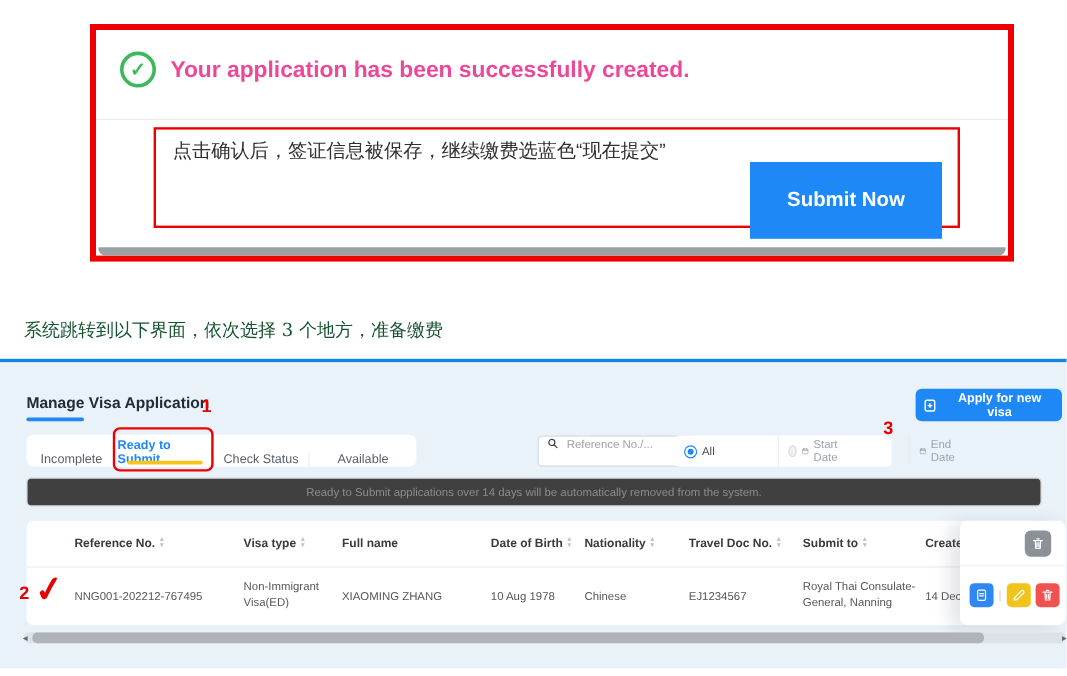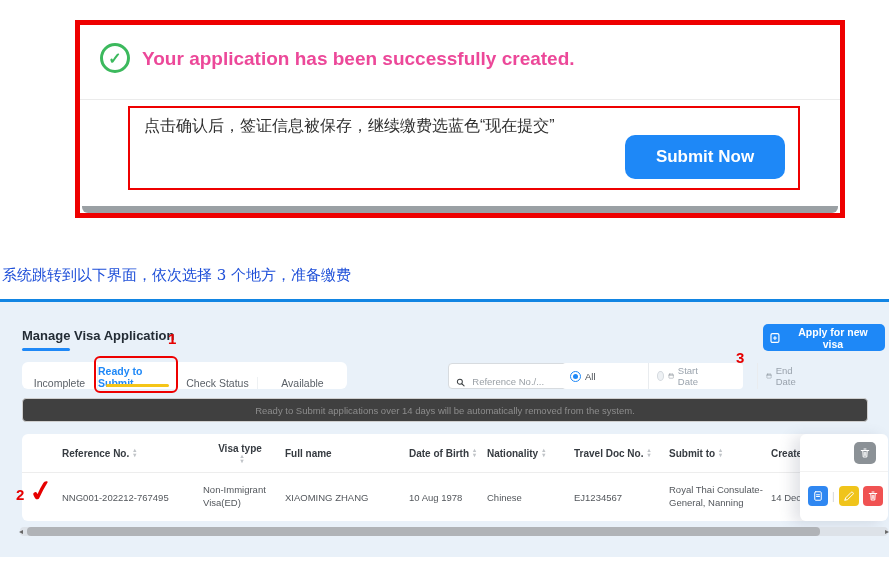"Submit Now" .submit-now { border-radius: 10px -> 0; height: 44px -> 64px }
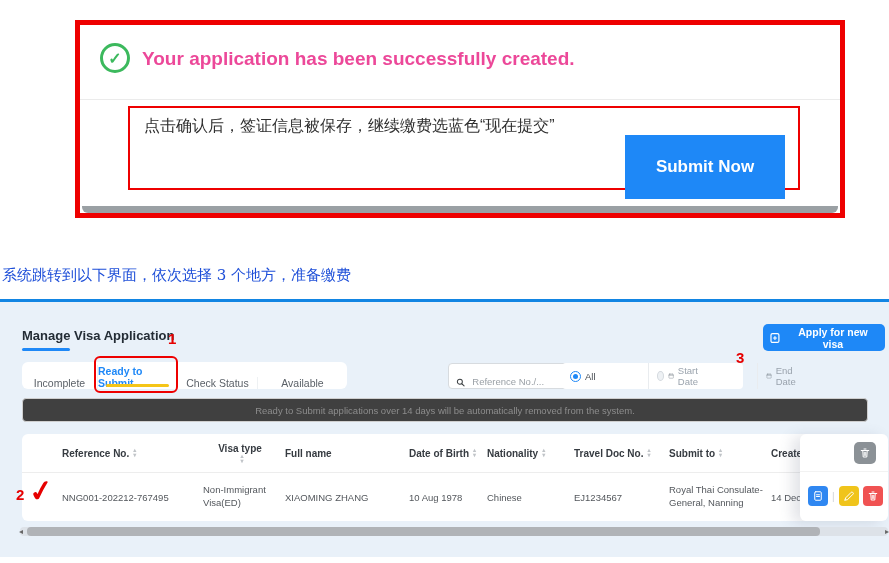"系统跳转到以下界面，依次选择 3 个地方，准备缴费" .instruction { color: #1d4ed8 -> #14532d; left: 2px -> 20px }
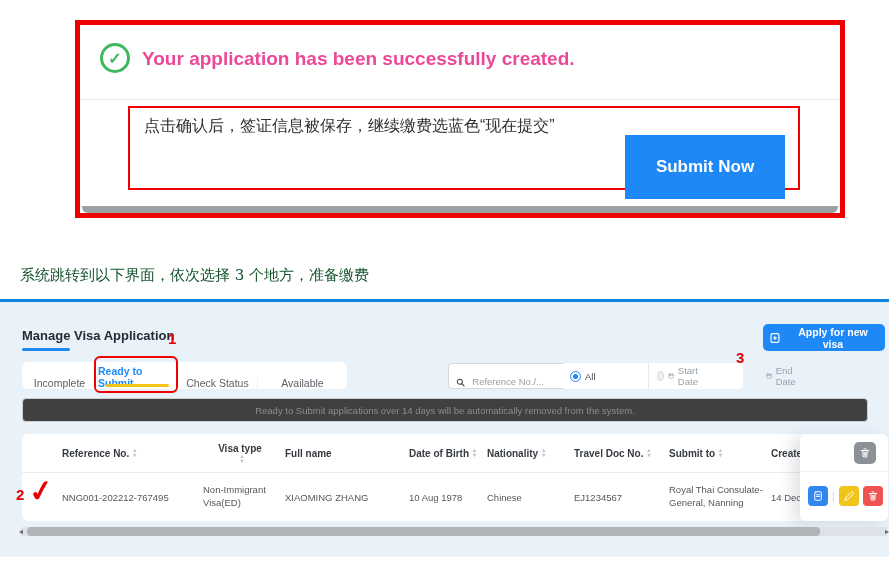"Reference No./..." .search { align-items: flex-end -> flex-start }
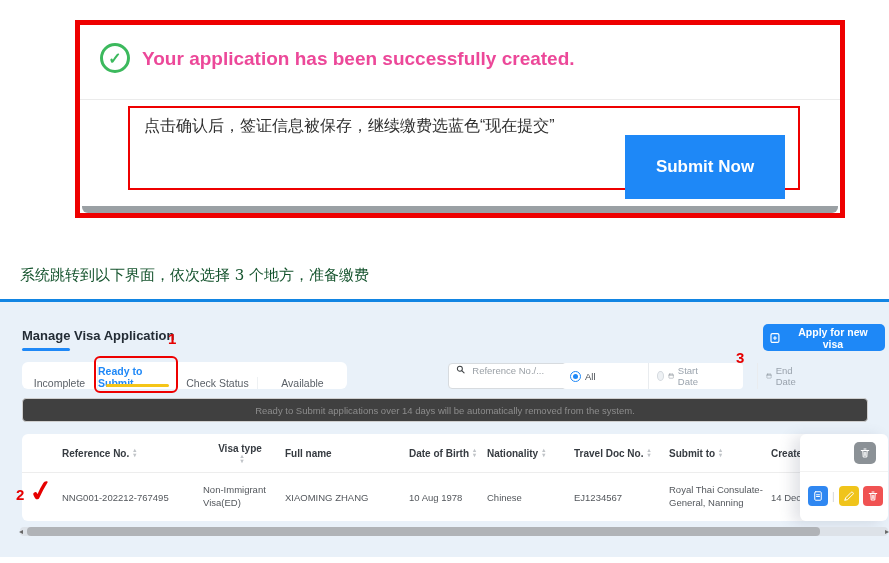"Visa type" .c2 { flex-direction: column -> none }
